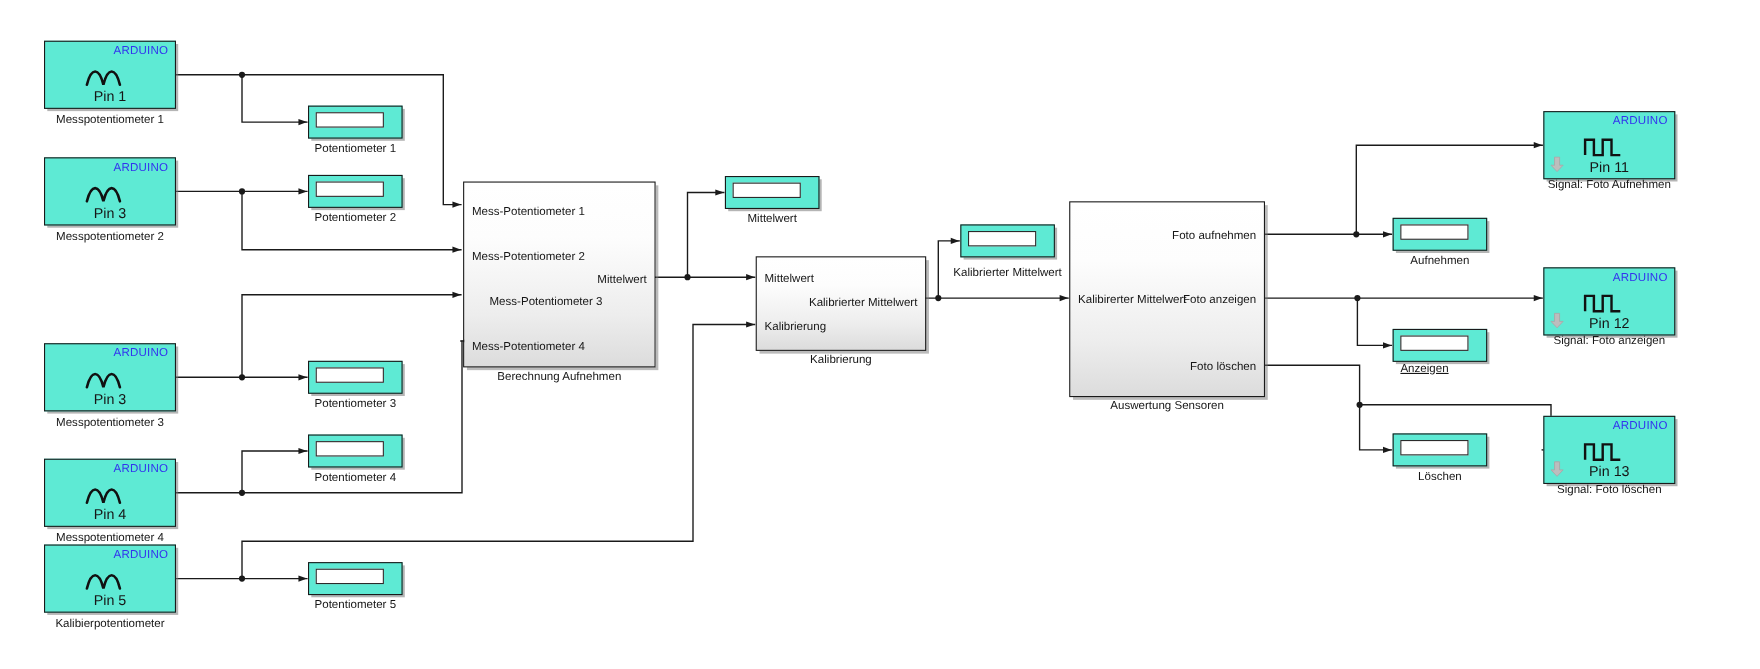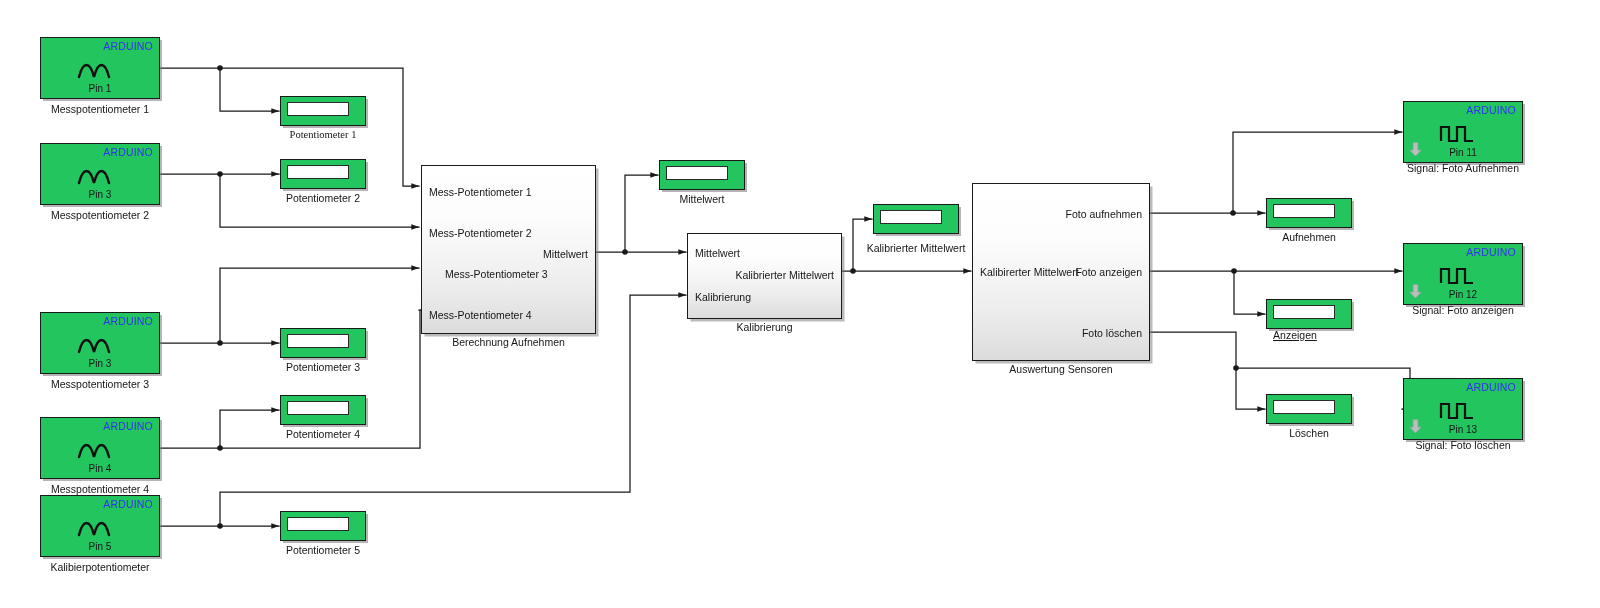"ARDUINO" .blk { background: #22c55e -> #5eead4 }
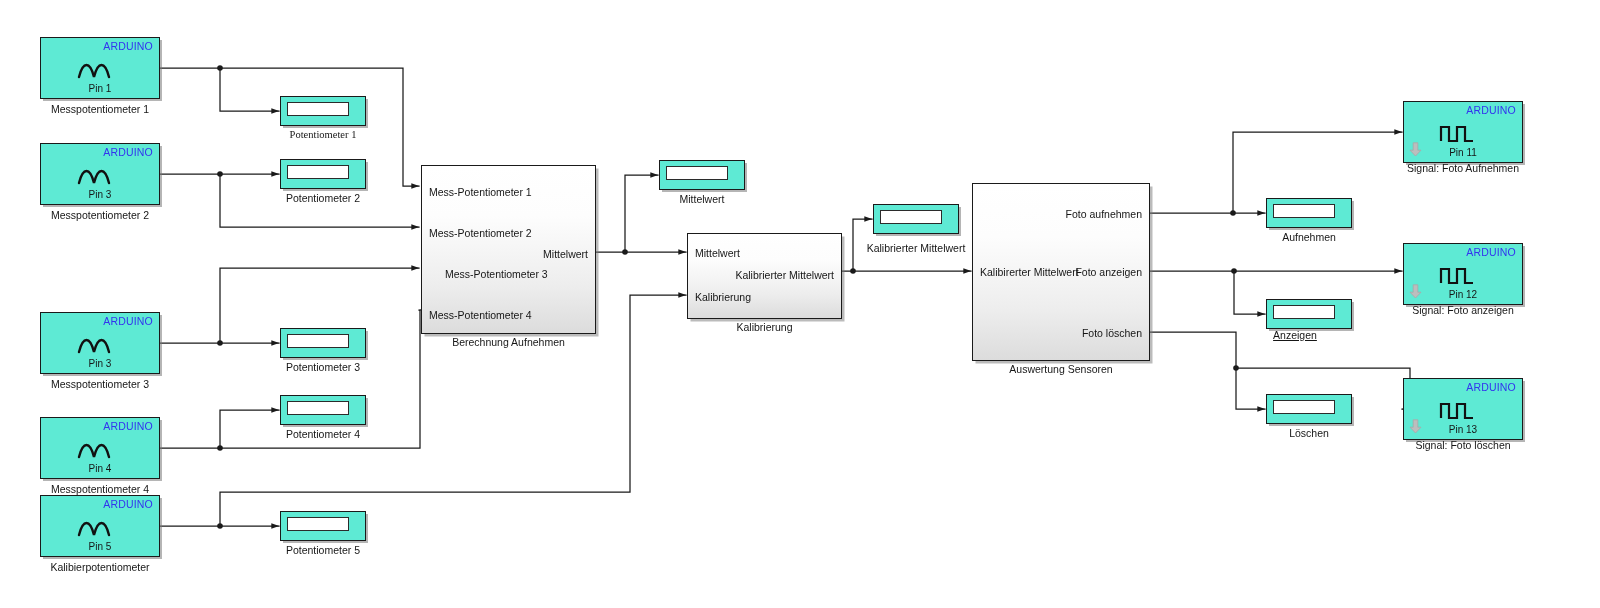"Pin 1" .src-pin { font-size: 10px -> 13px }
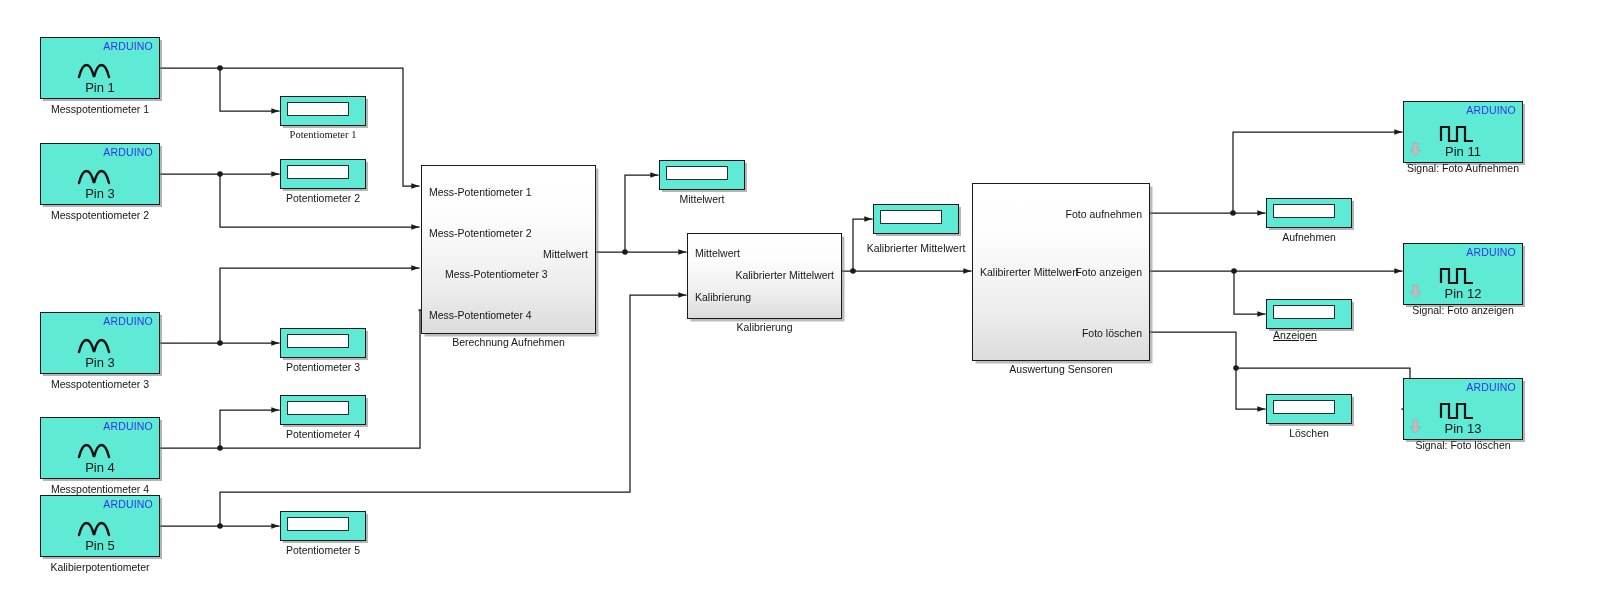"Potentiometer 1" span.cap { font-family: Liberation Serif, serif -> none }
